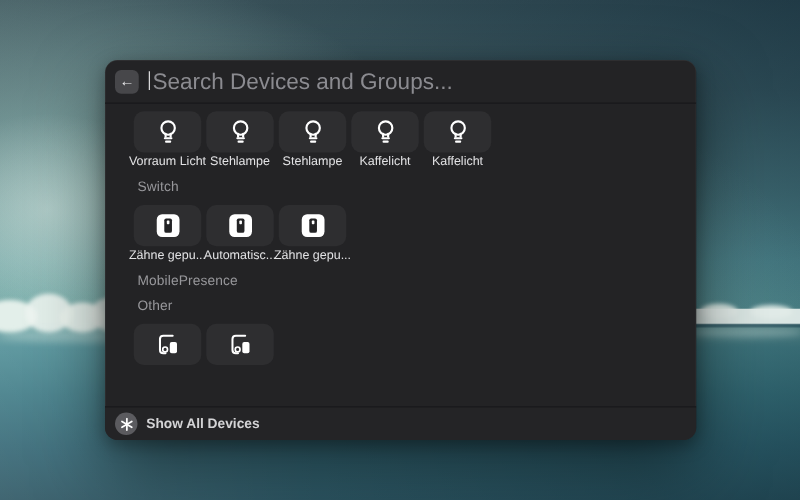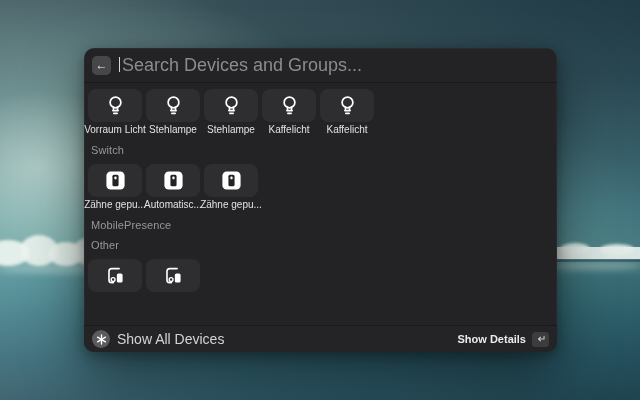"Vorraum Licht" .content { padding: 0 6px 0 4px -> 0 6px 0 23px }
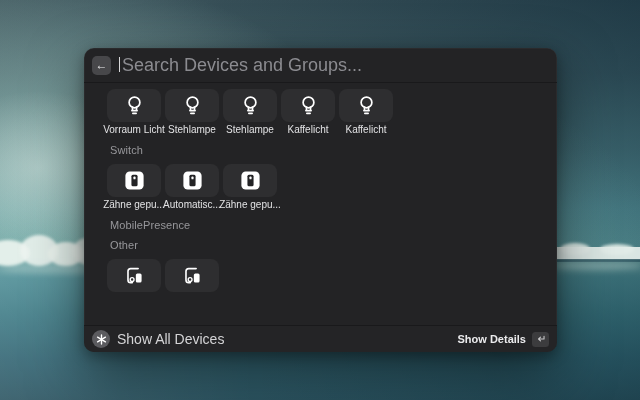"Show All Devices" .footer-left-label { font-size: 14px -> 11px; font-weight: none -> bold }
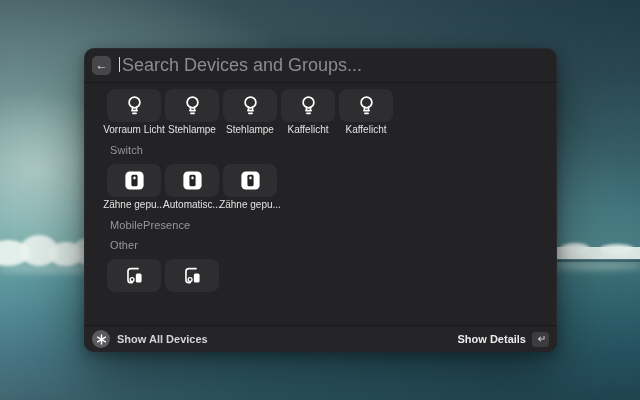"Show Details" div.footer-right { html: <div> <span>Show Details</span> <div> <svg> <path></path> </svg> </div> </div> -> none }
